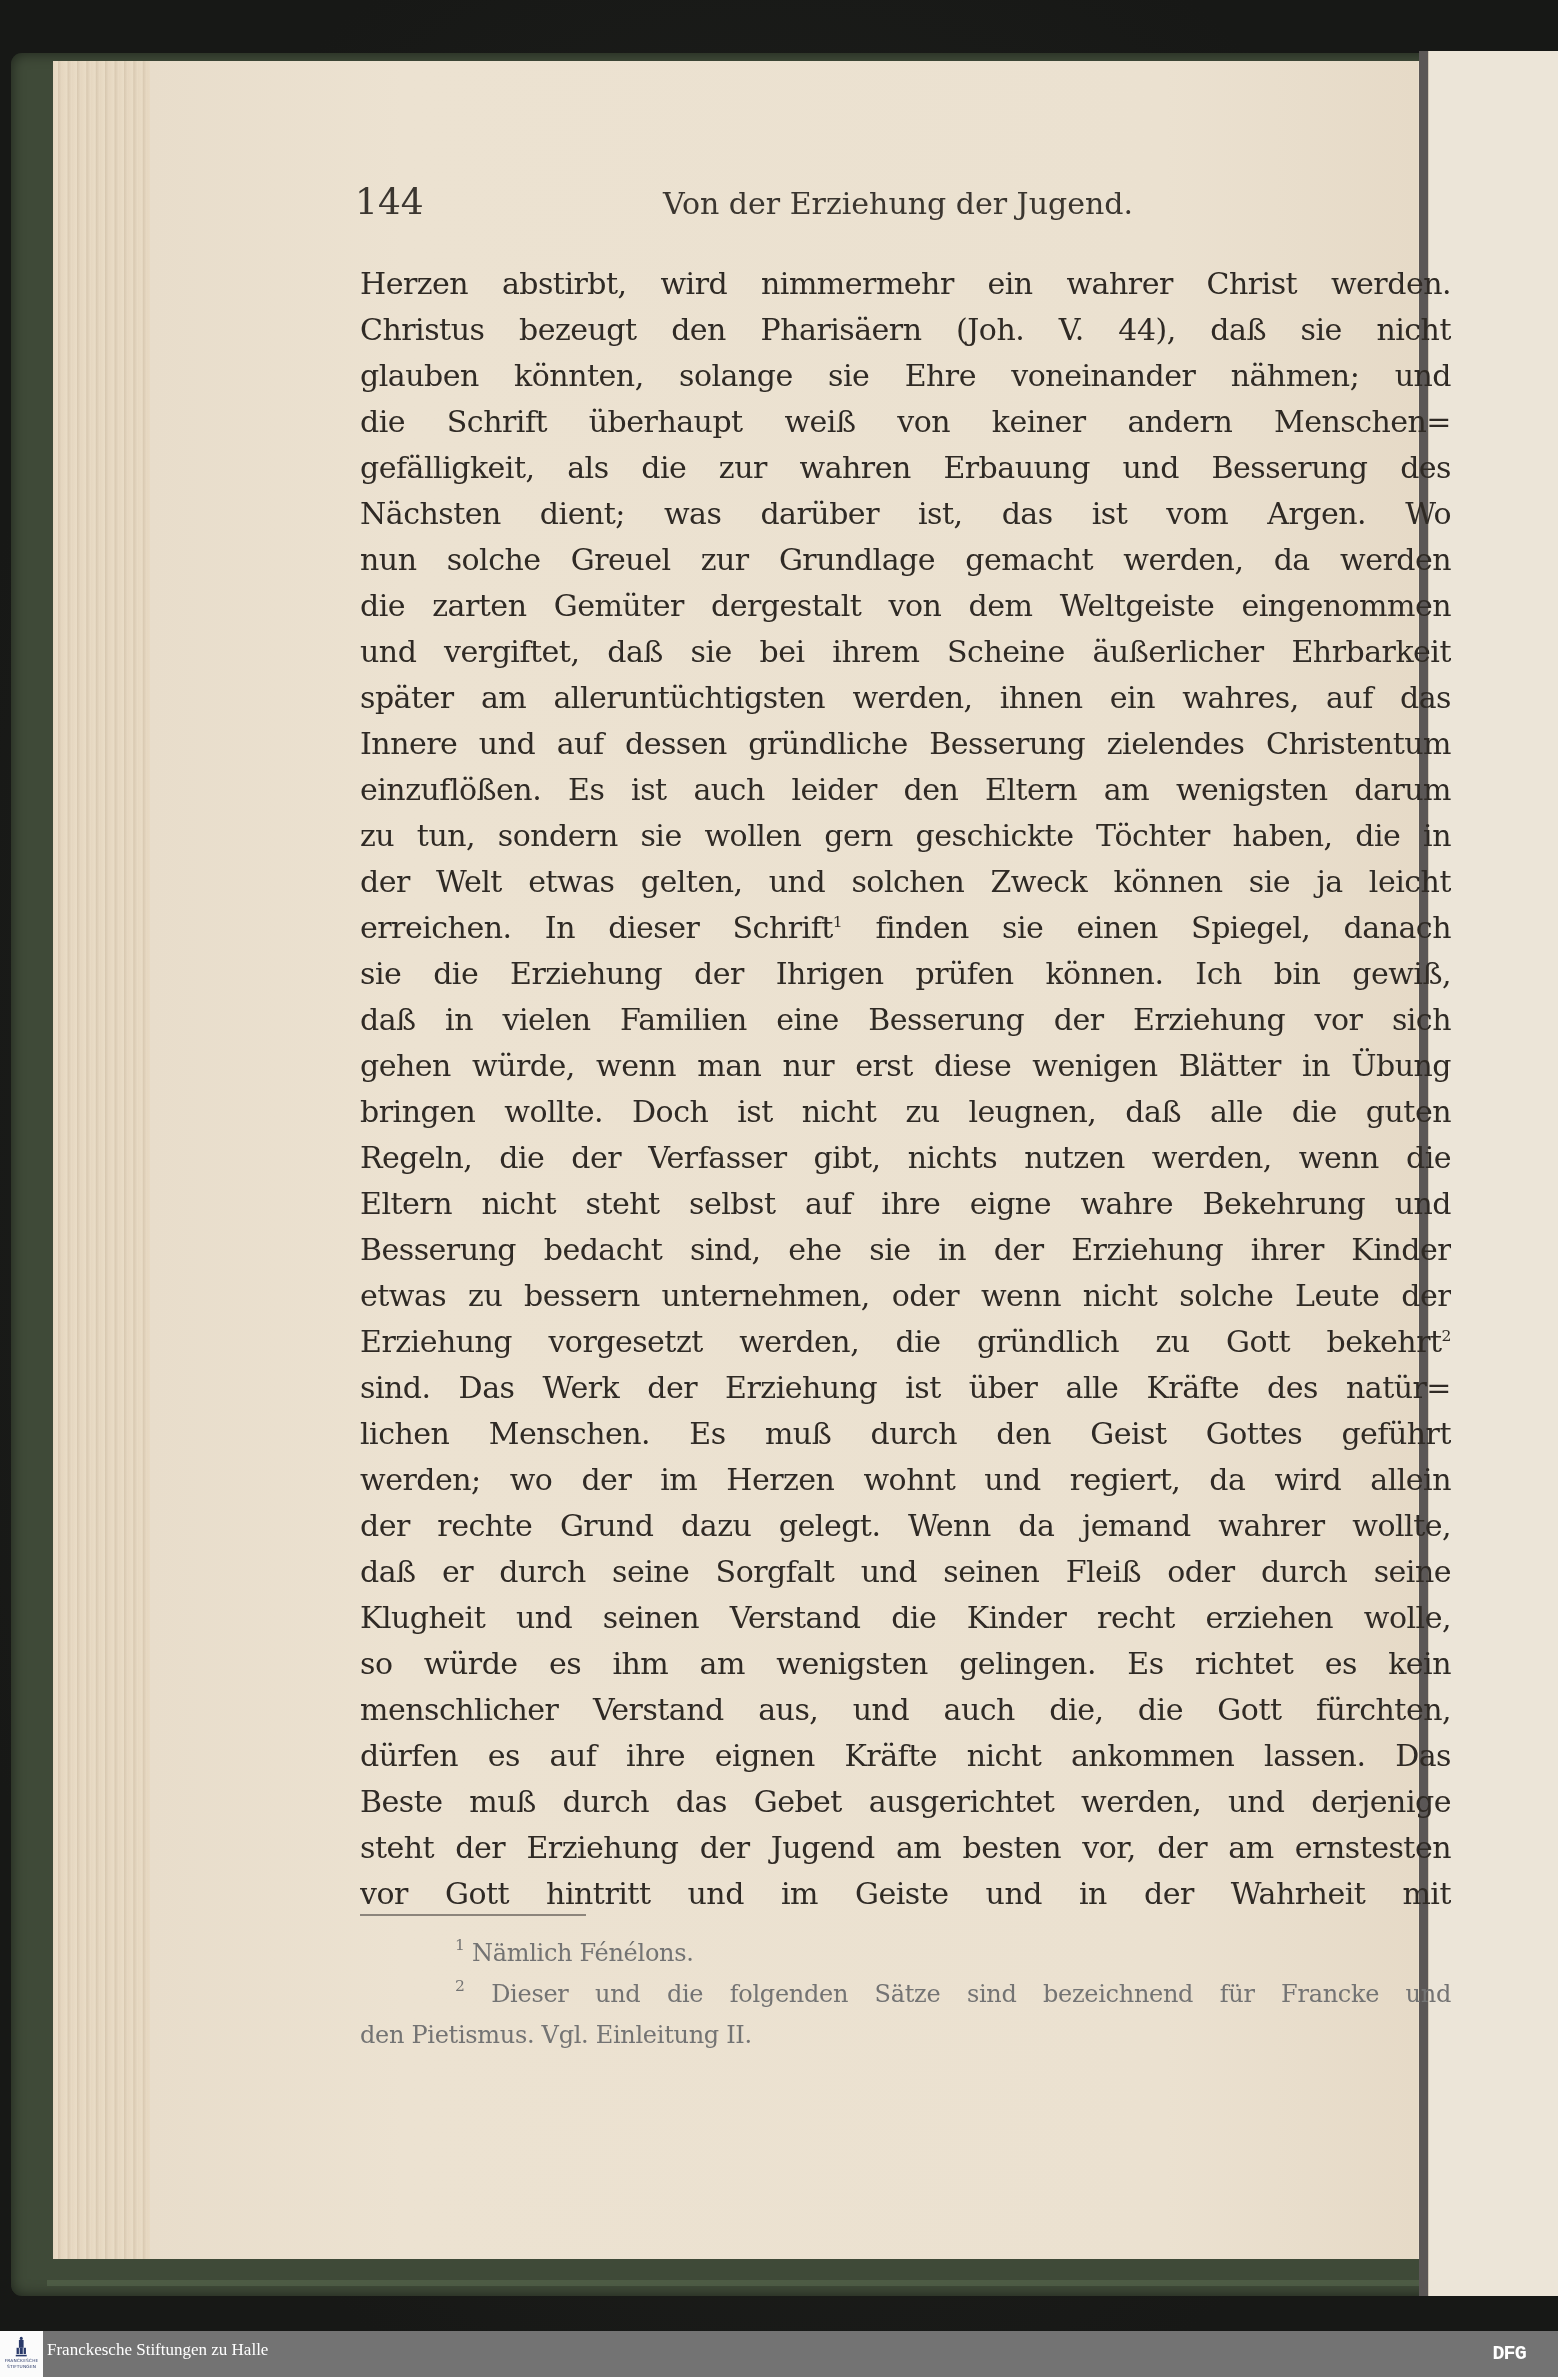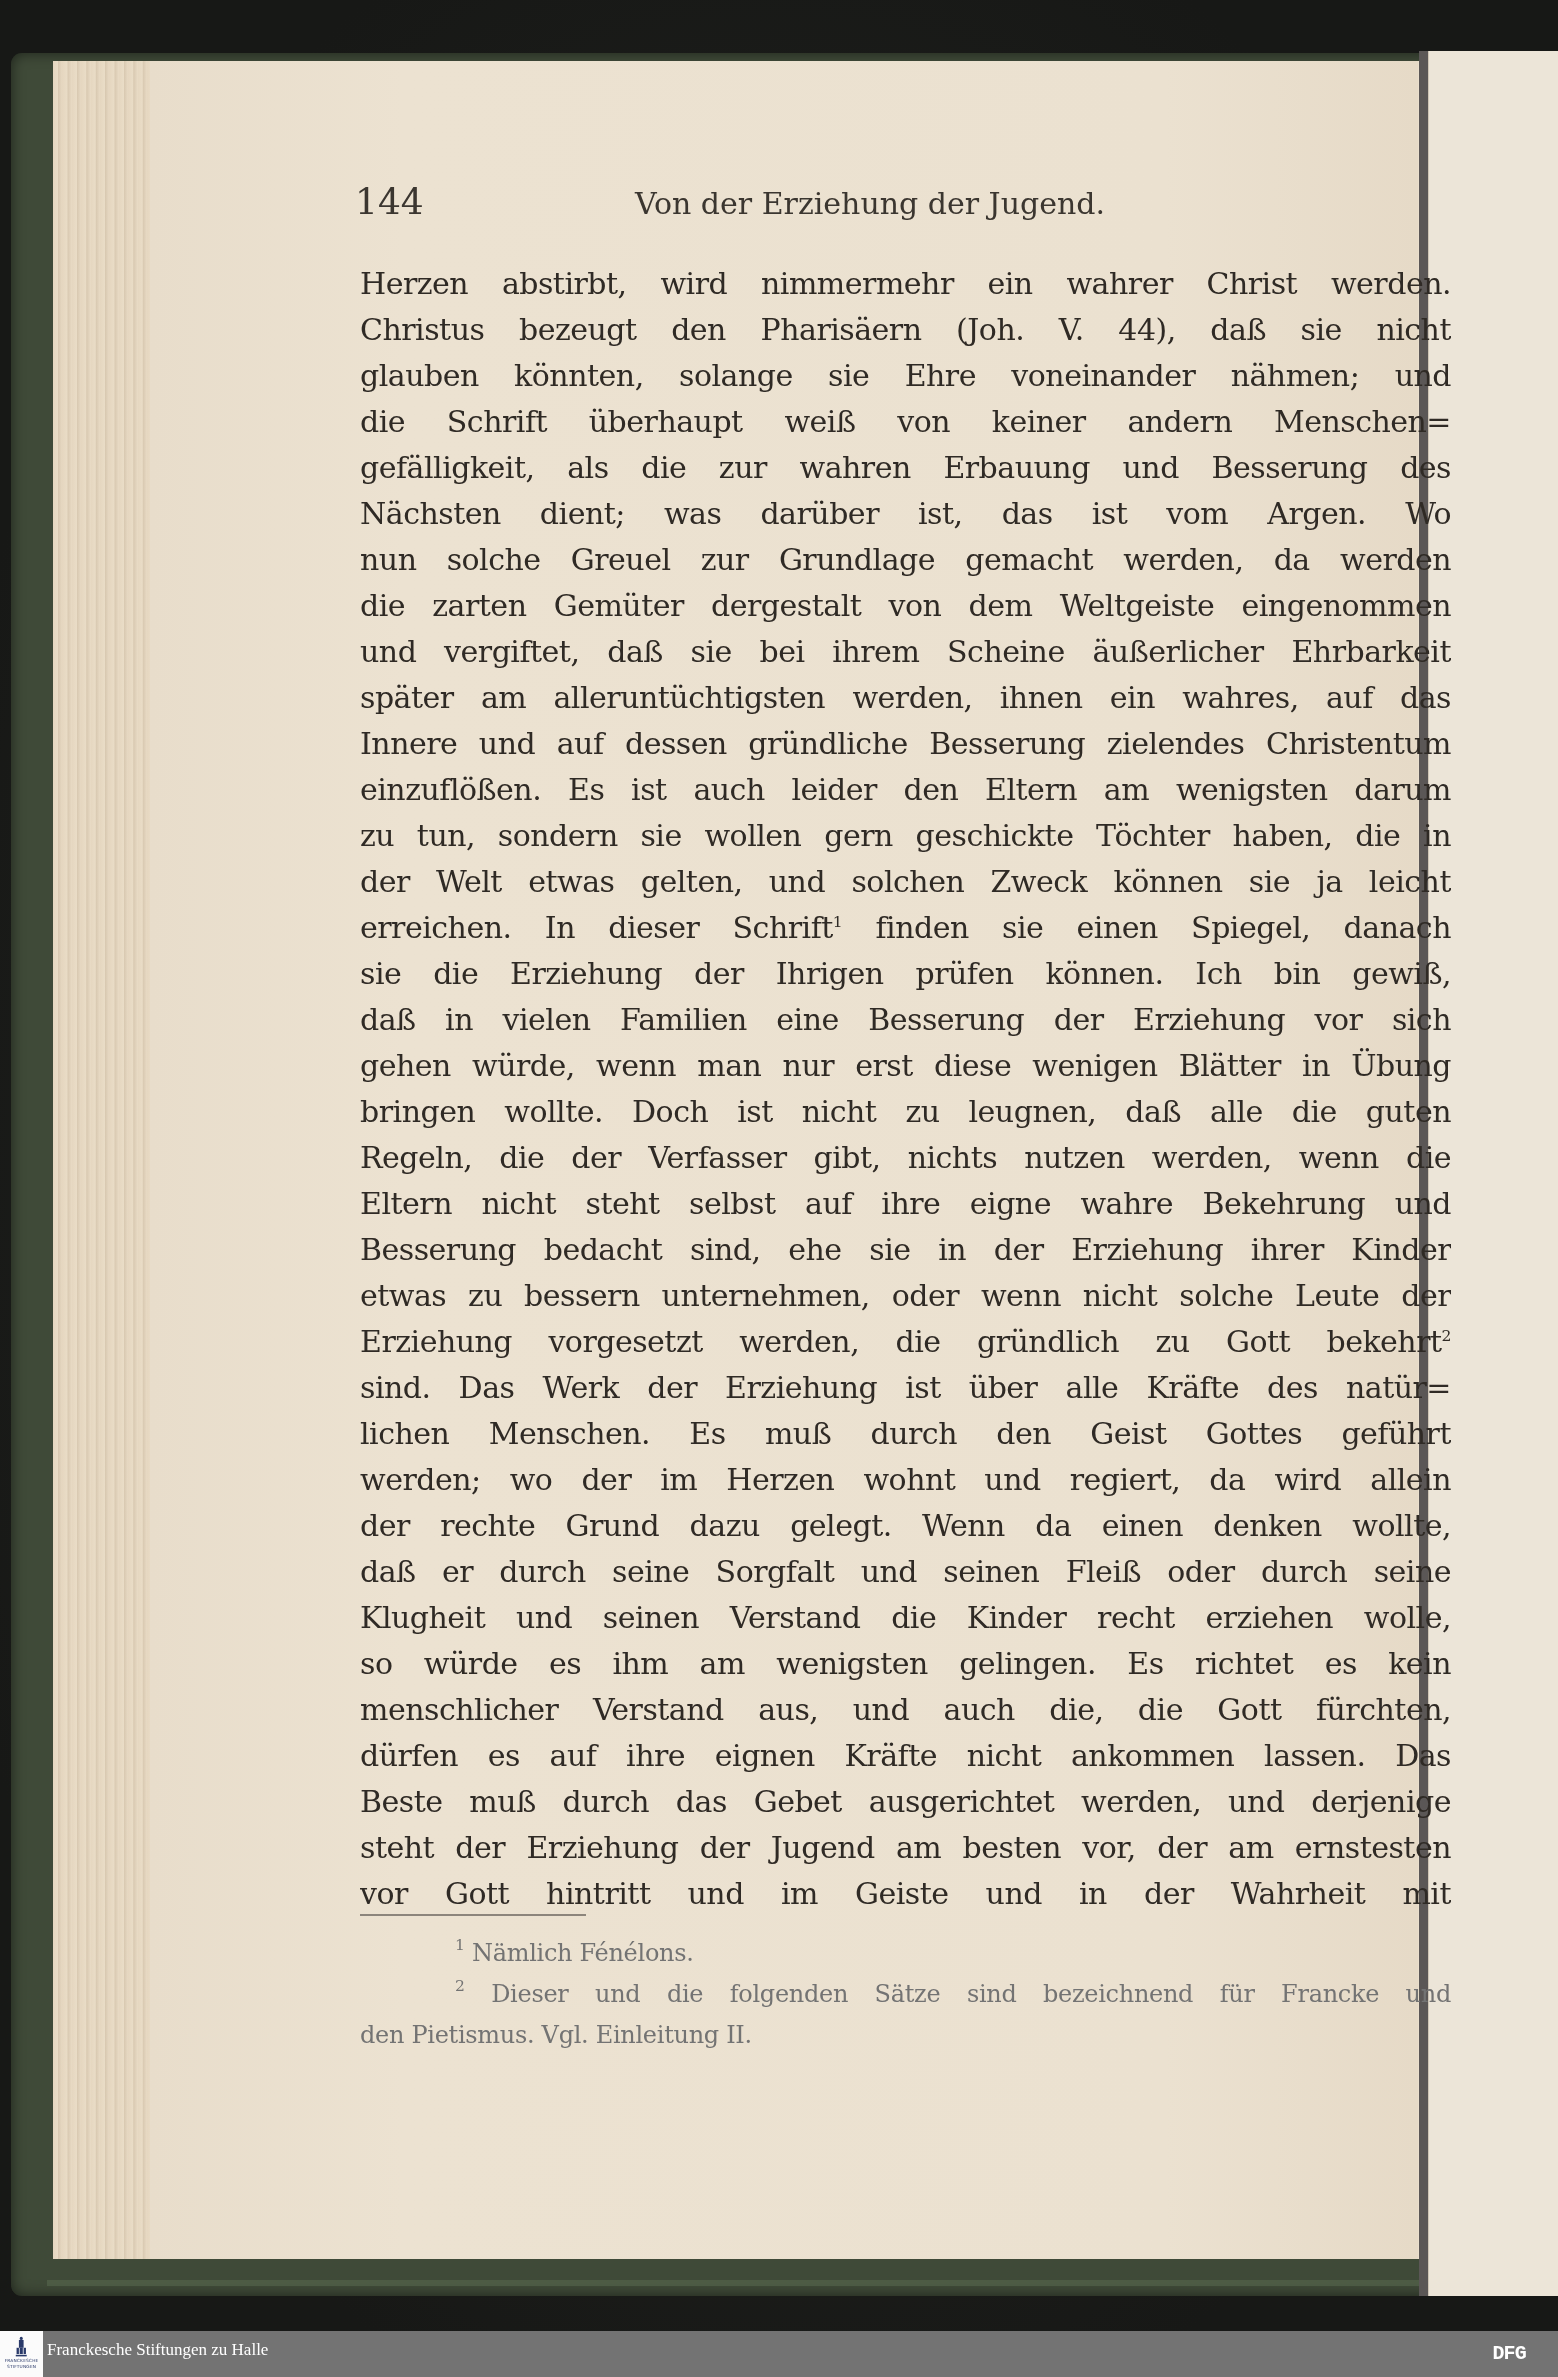"Von der Erziehung der Jugend." .running-head { left: 280px -> 308px }
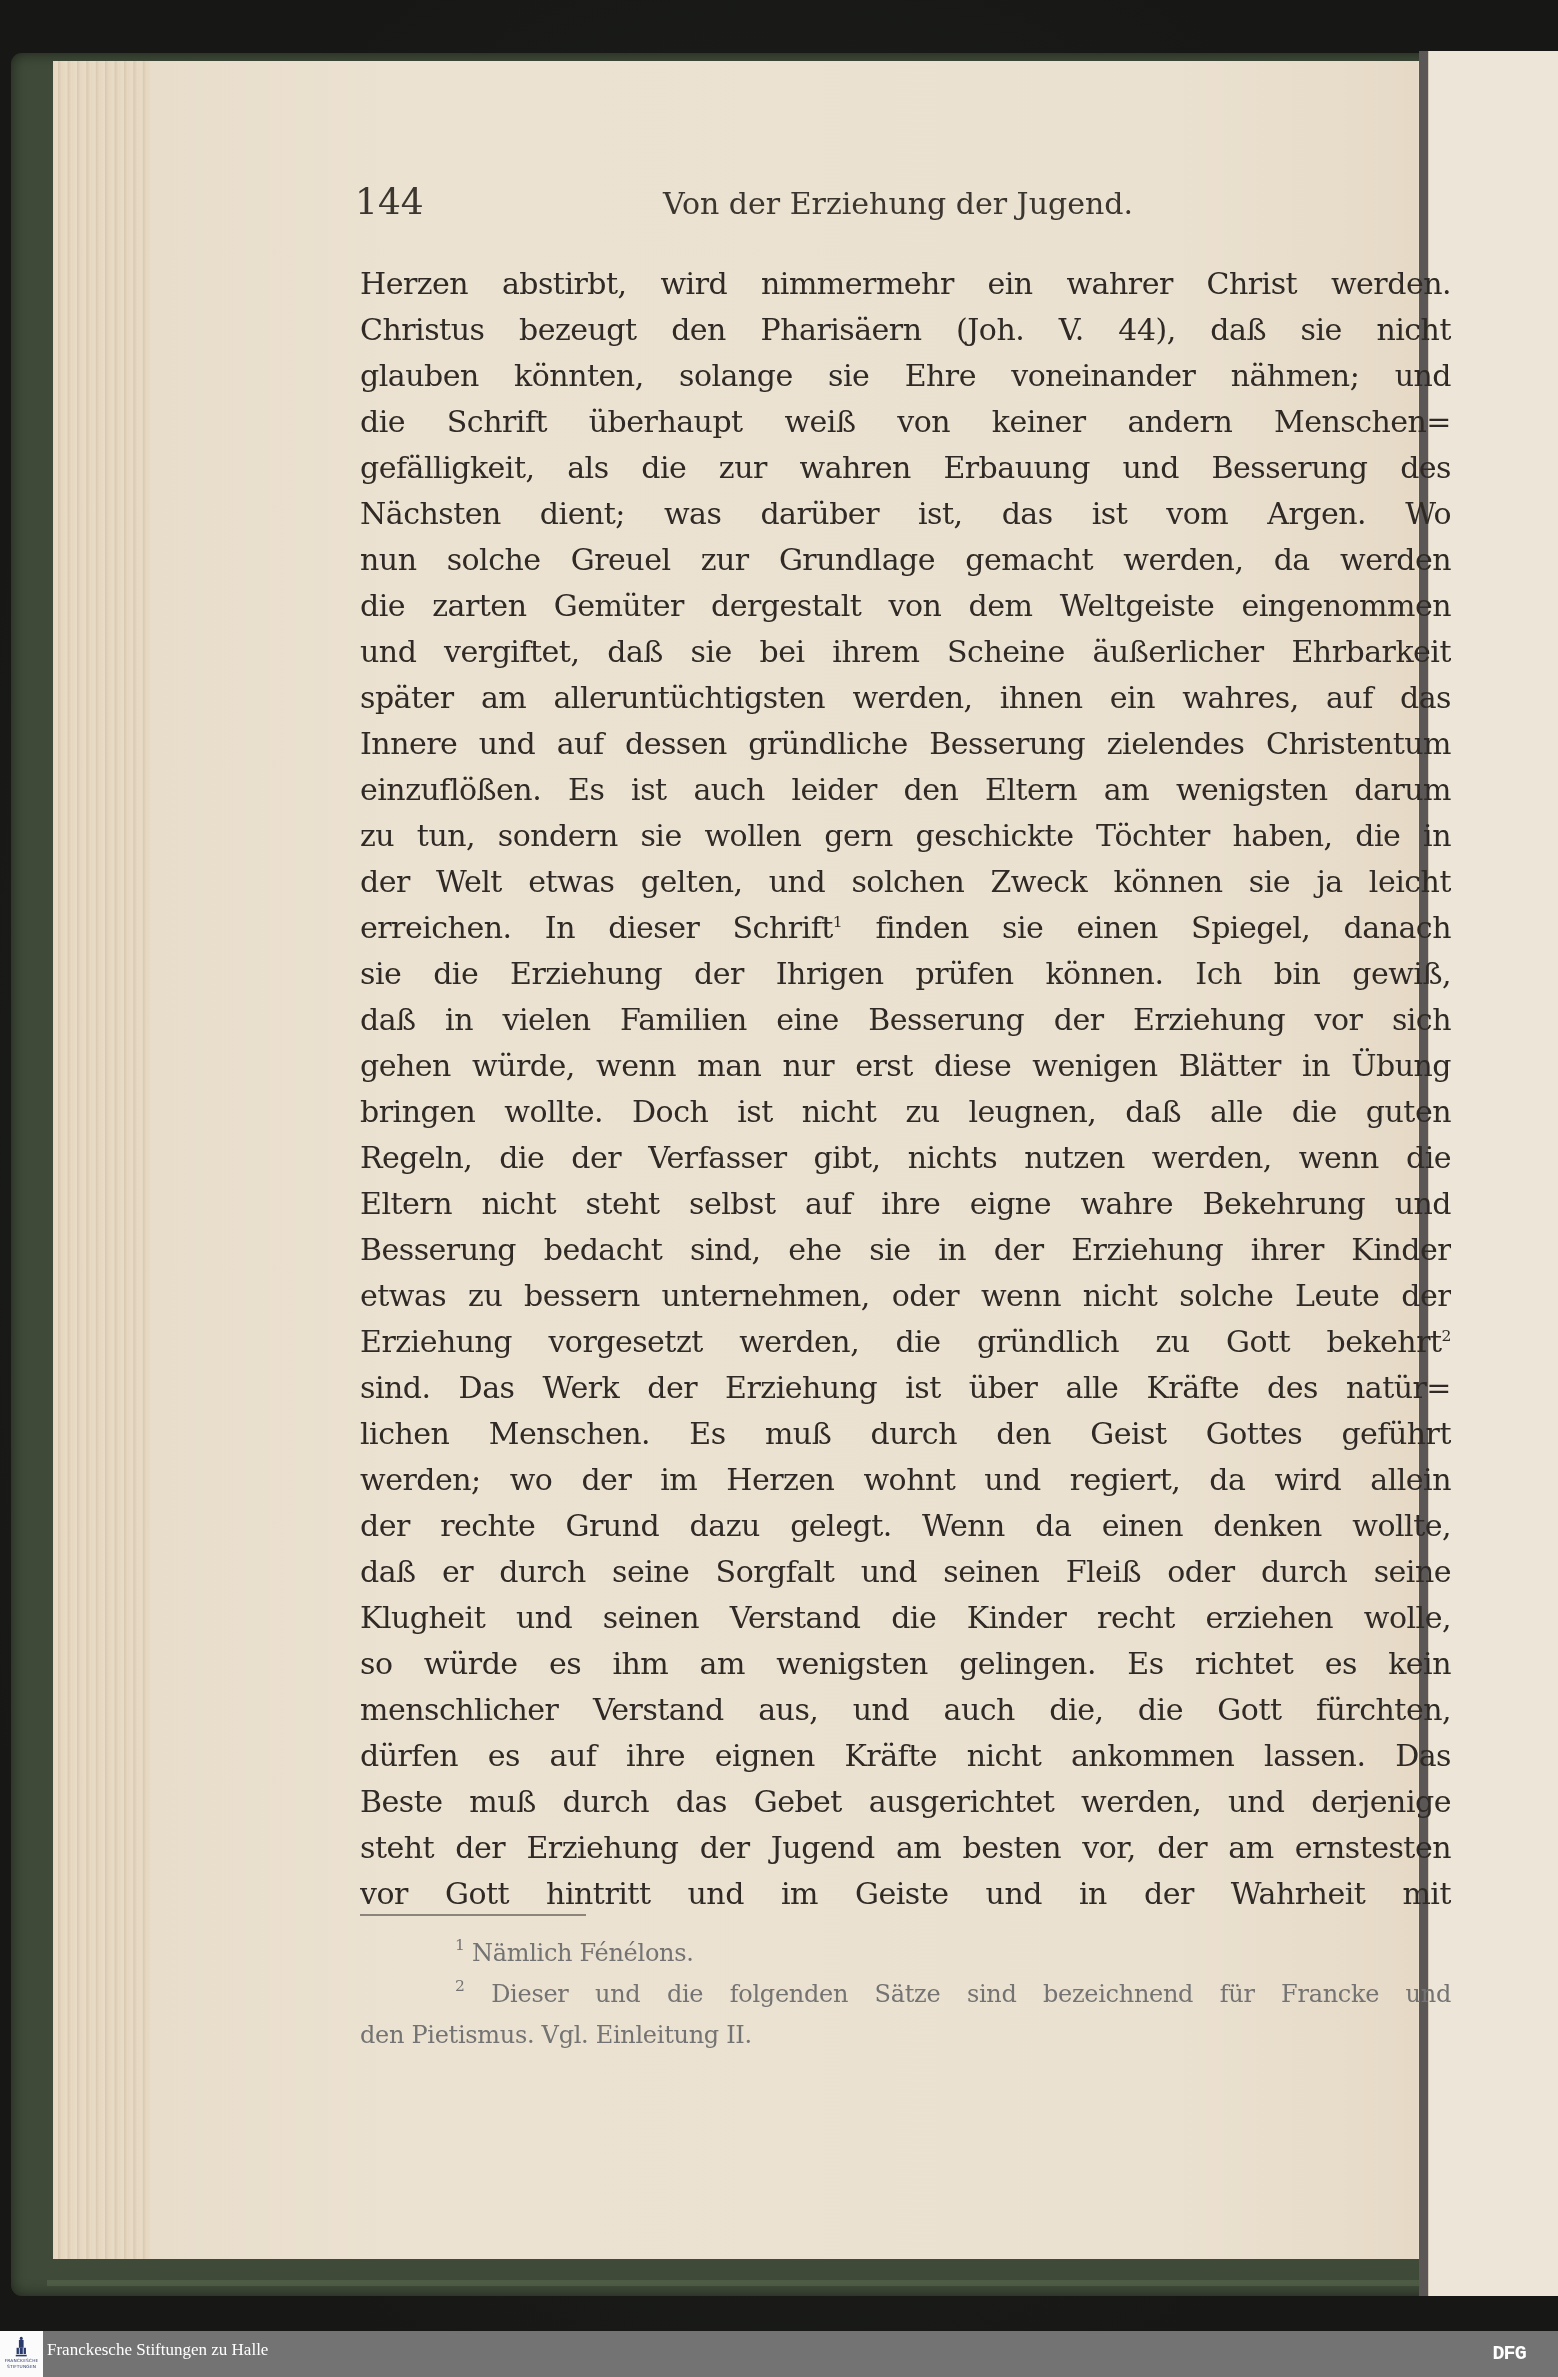"der rechte Grund dazu gelegt." div.line { text: einen denken -> jemand wahrer }
